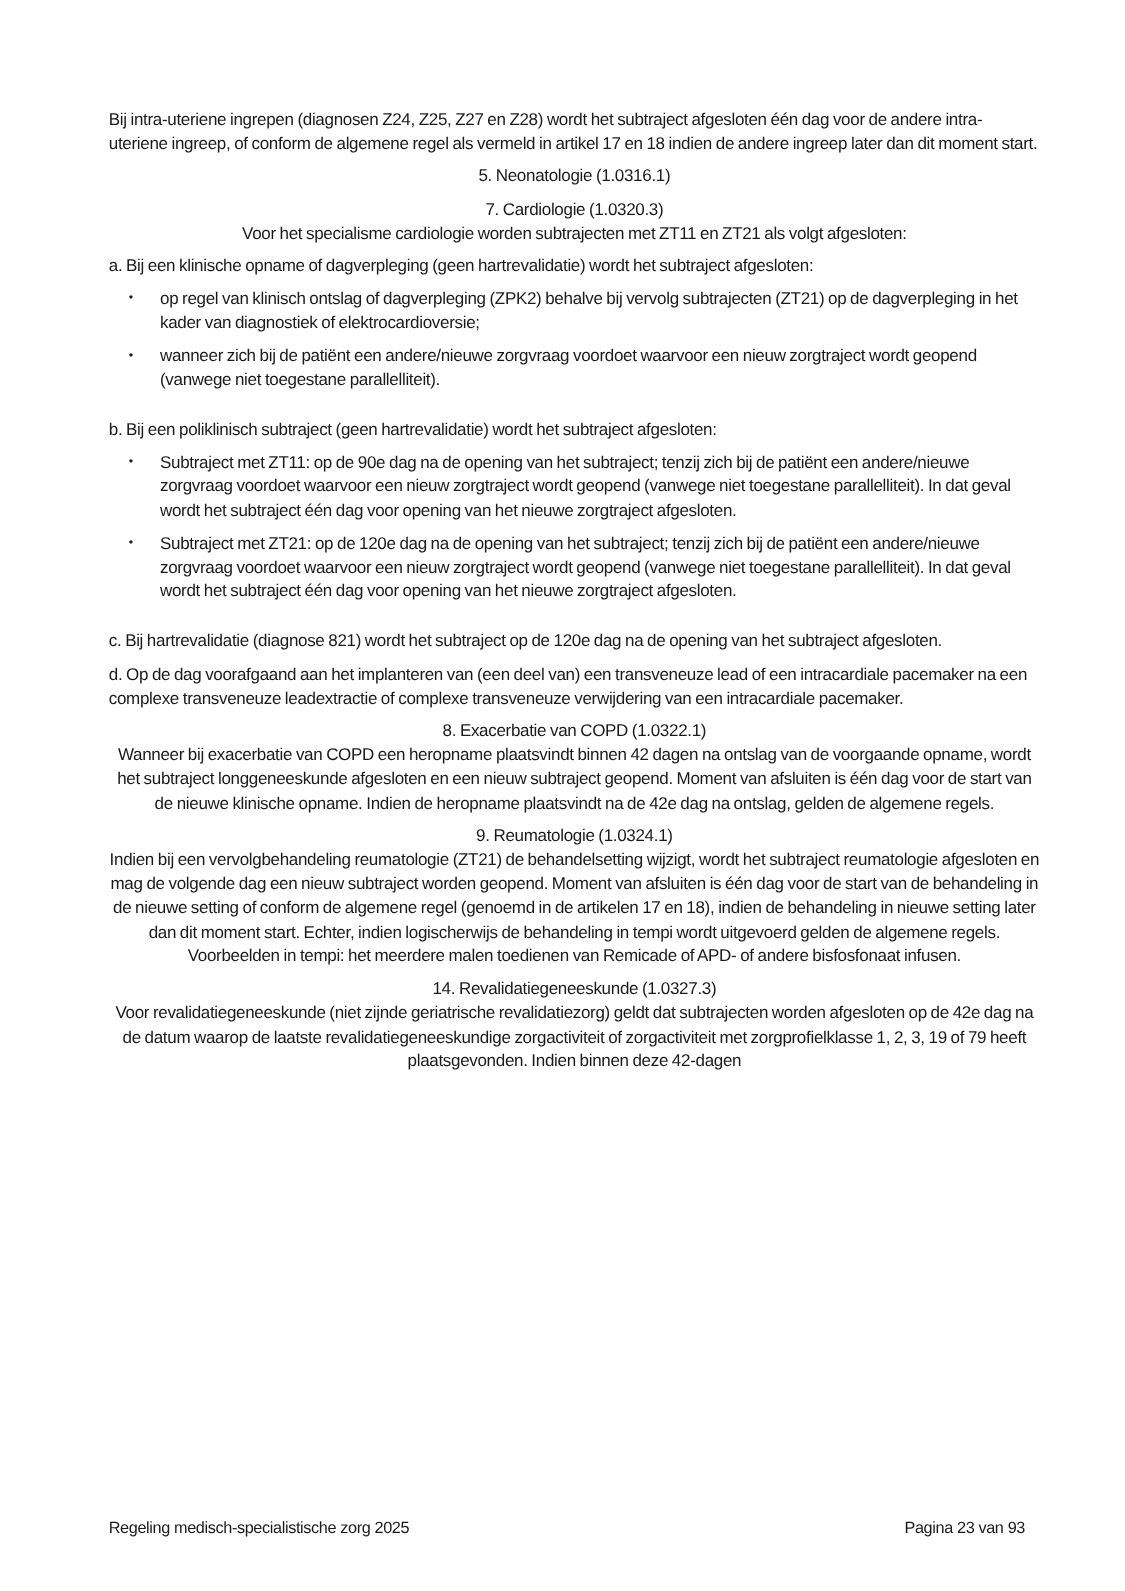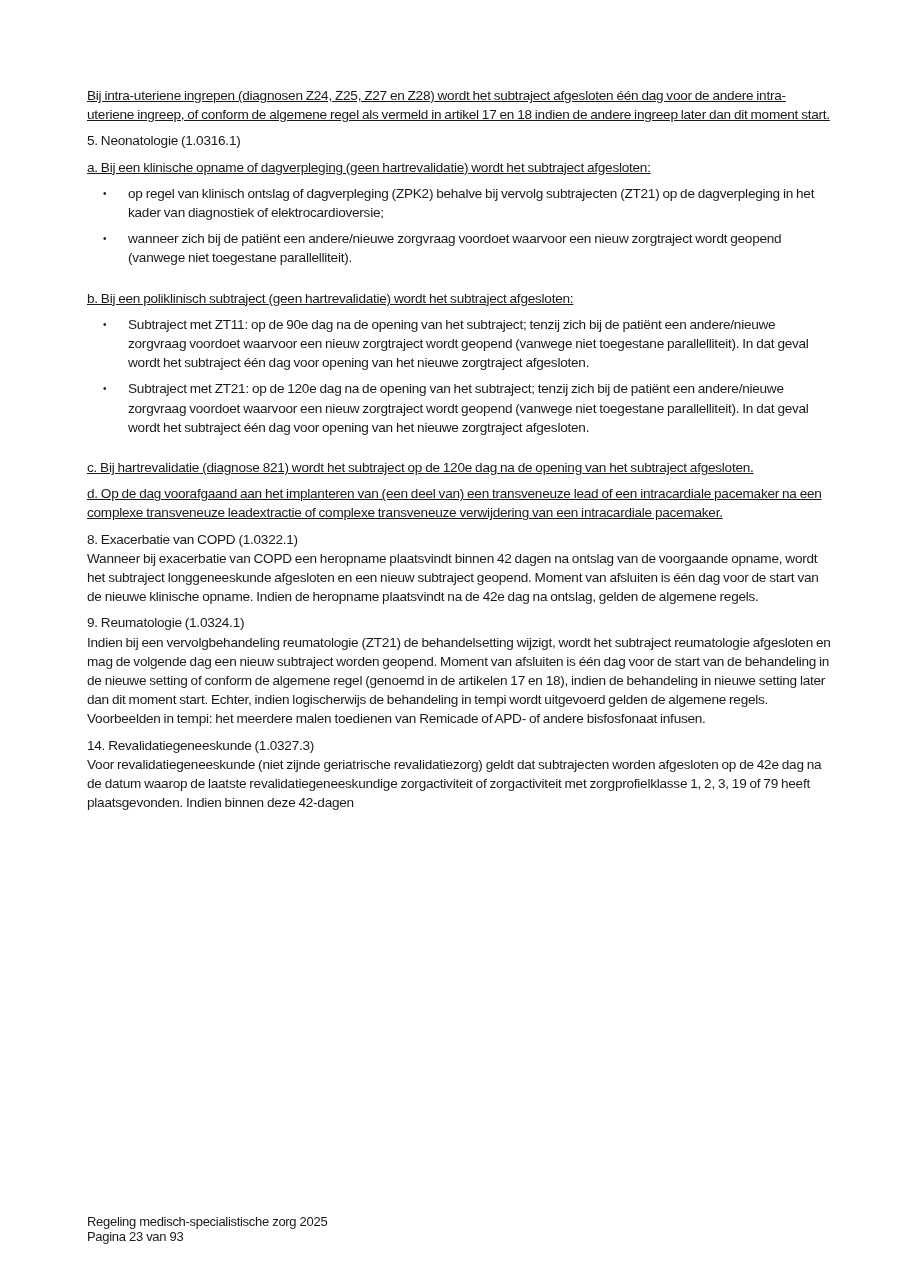"Bij intra-uteriene ingrepen (diagnosen" p { text-decoration: underline -> none }
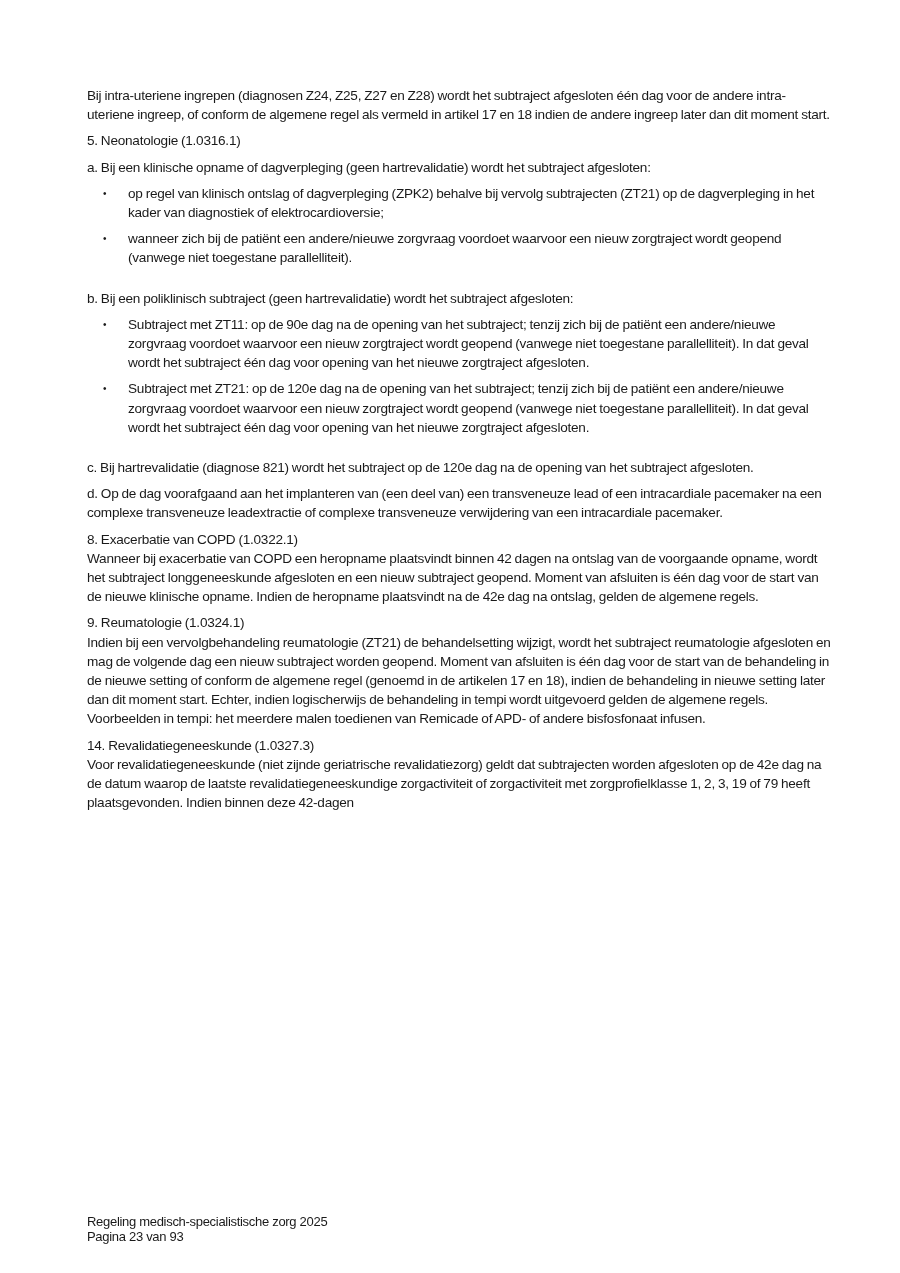"5. Neonatologie (1.0316.1)" .section { text-align: none -> center }
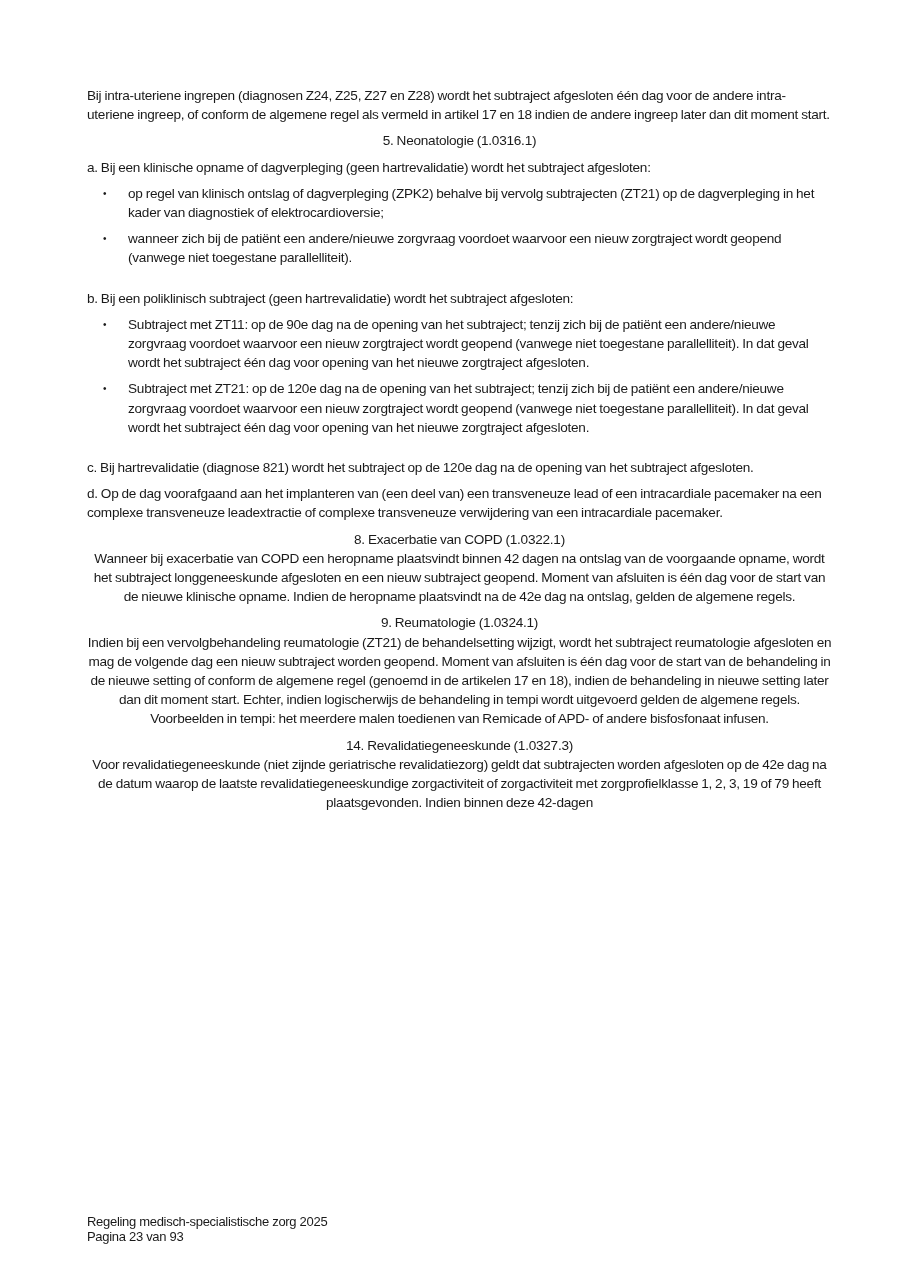"7. Cardiologie (1.0320.3)" div.section { html: none -> <div> <span>7. Cardiologie (1.0320.3)</span> <span>Voor het specialisme cardiologie worden subtrajecten met ZT11 en ZT21 als volgt afgesloten:</span> </div> }
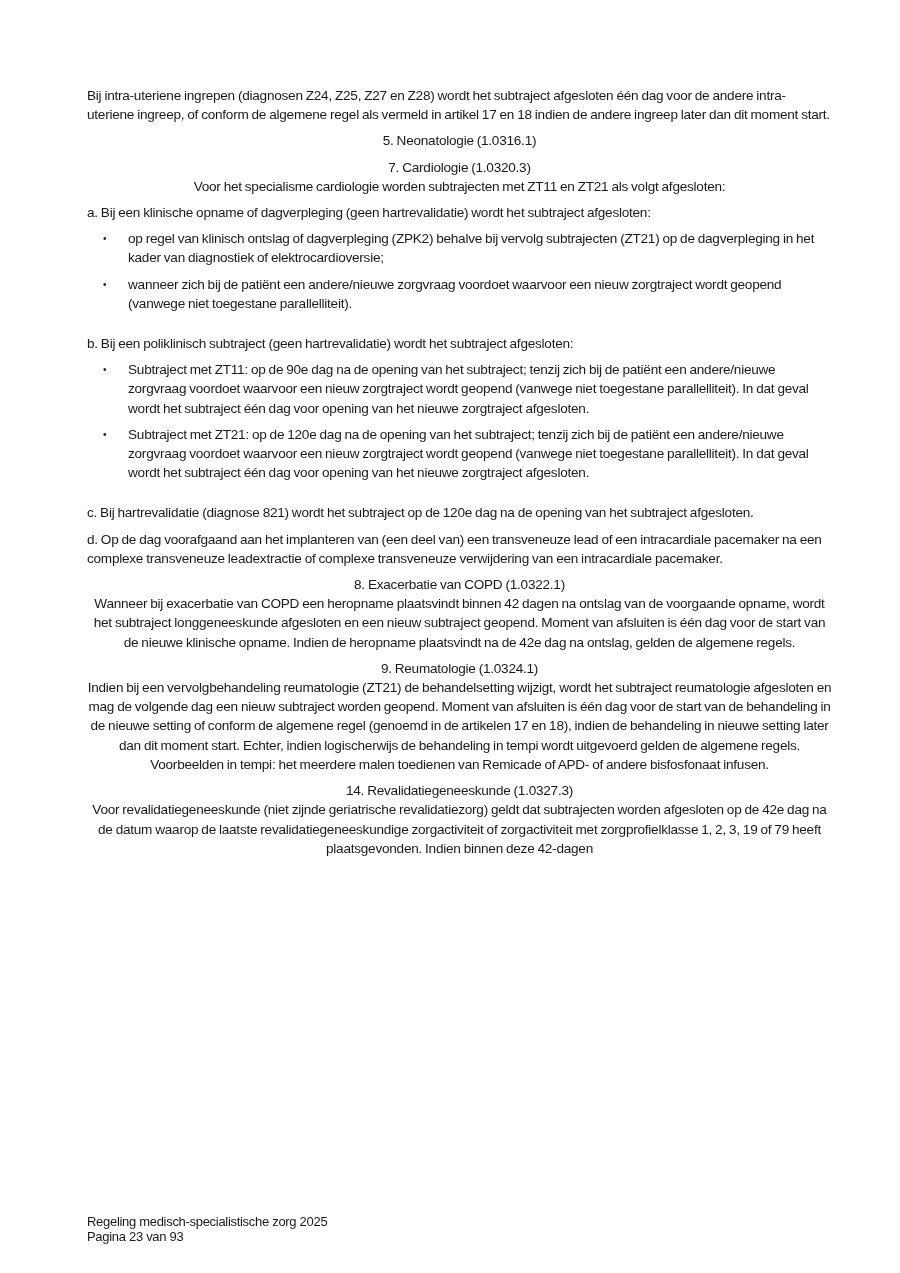"Regeling medisch-specialistische zorg" .footer { flex-direction: column -> none }
